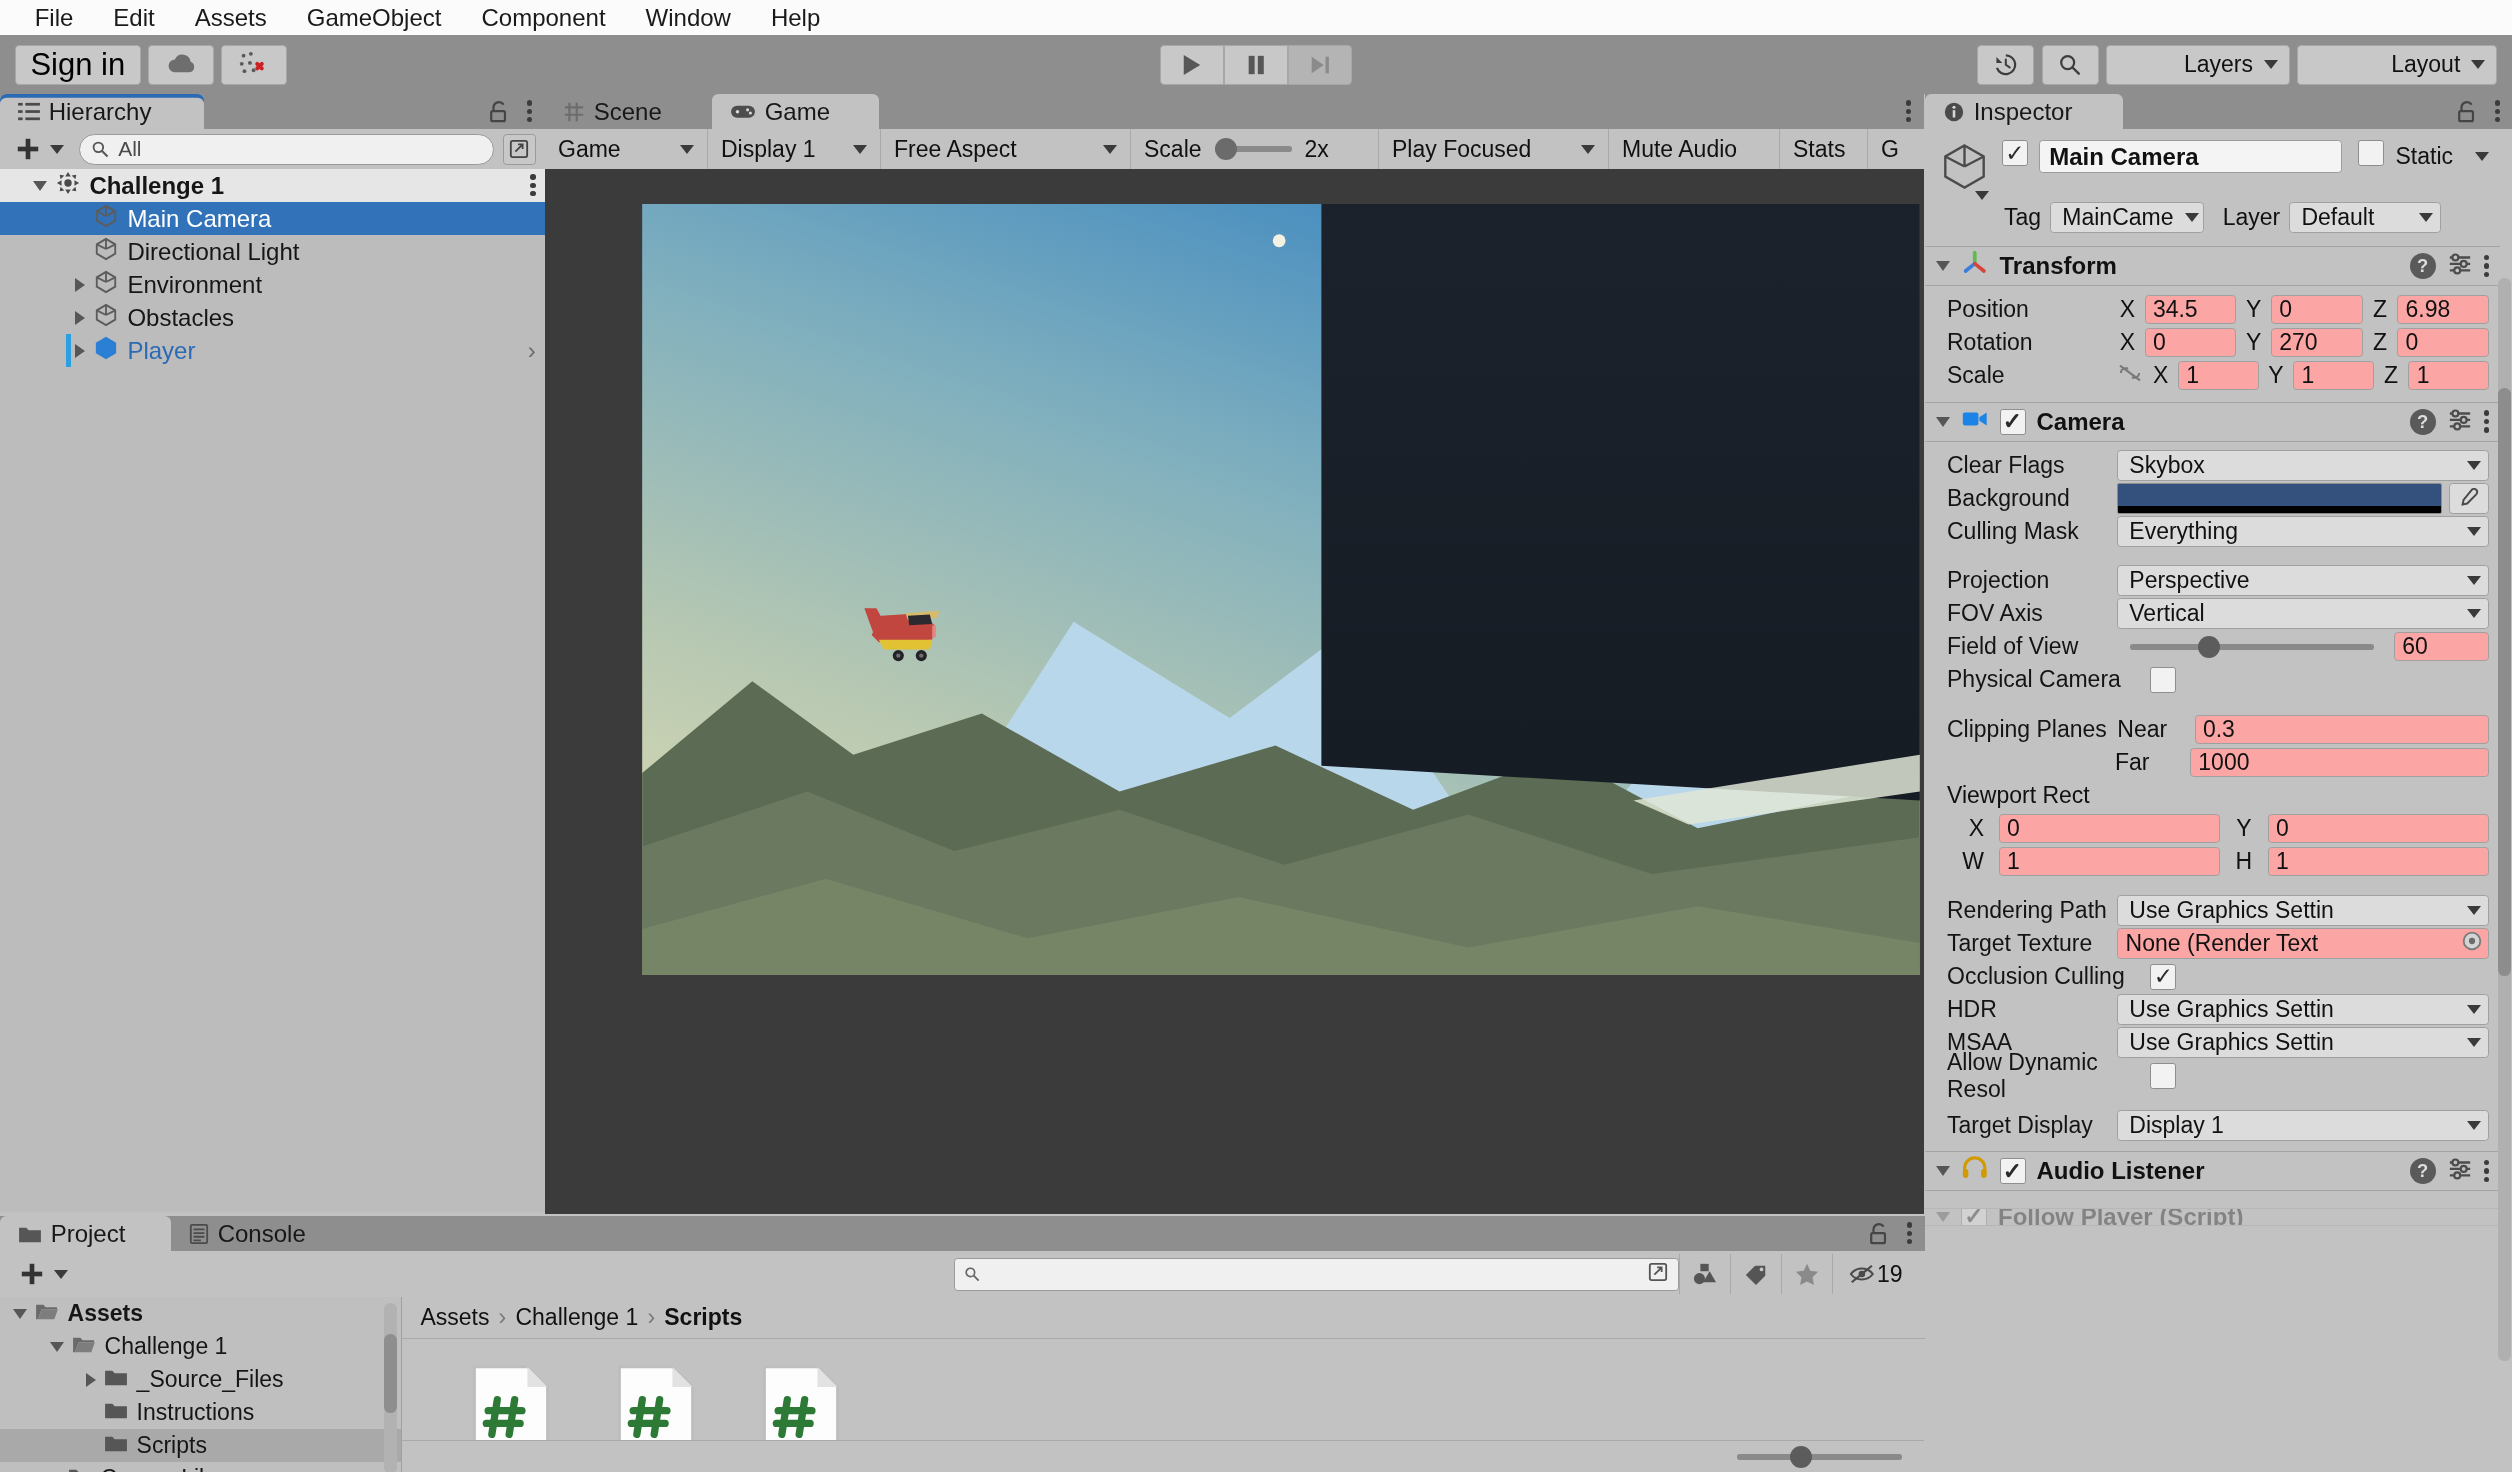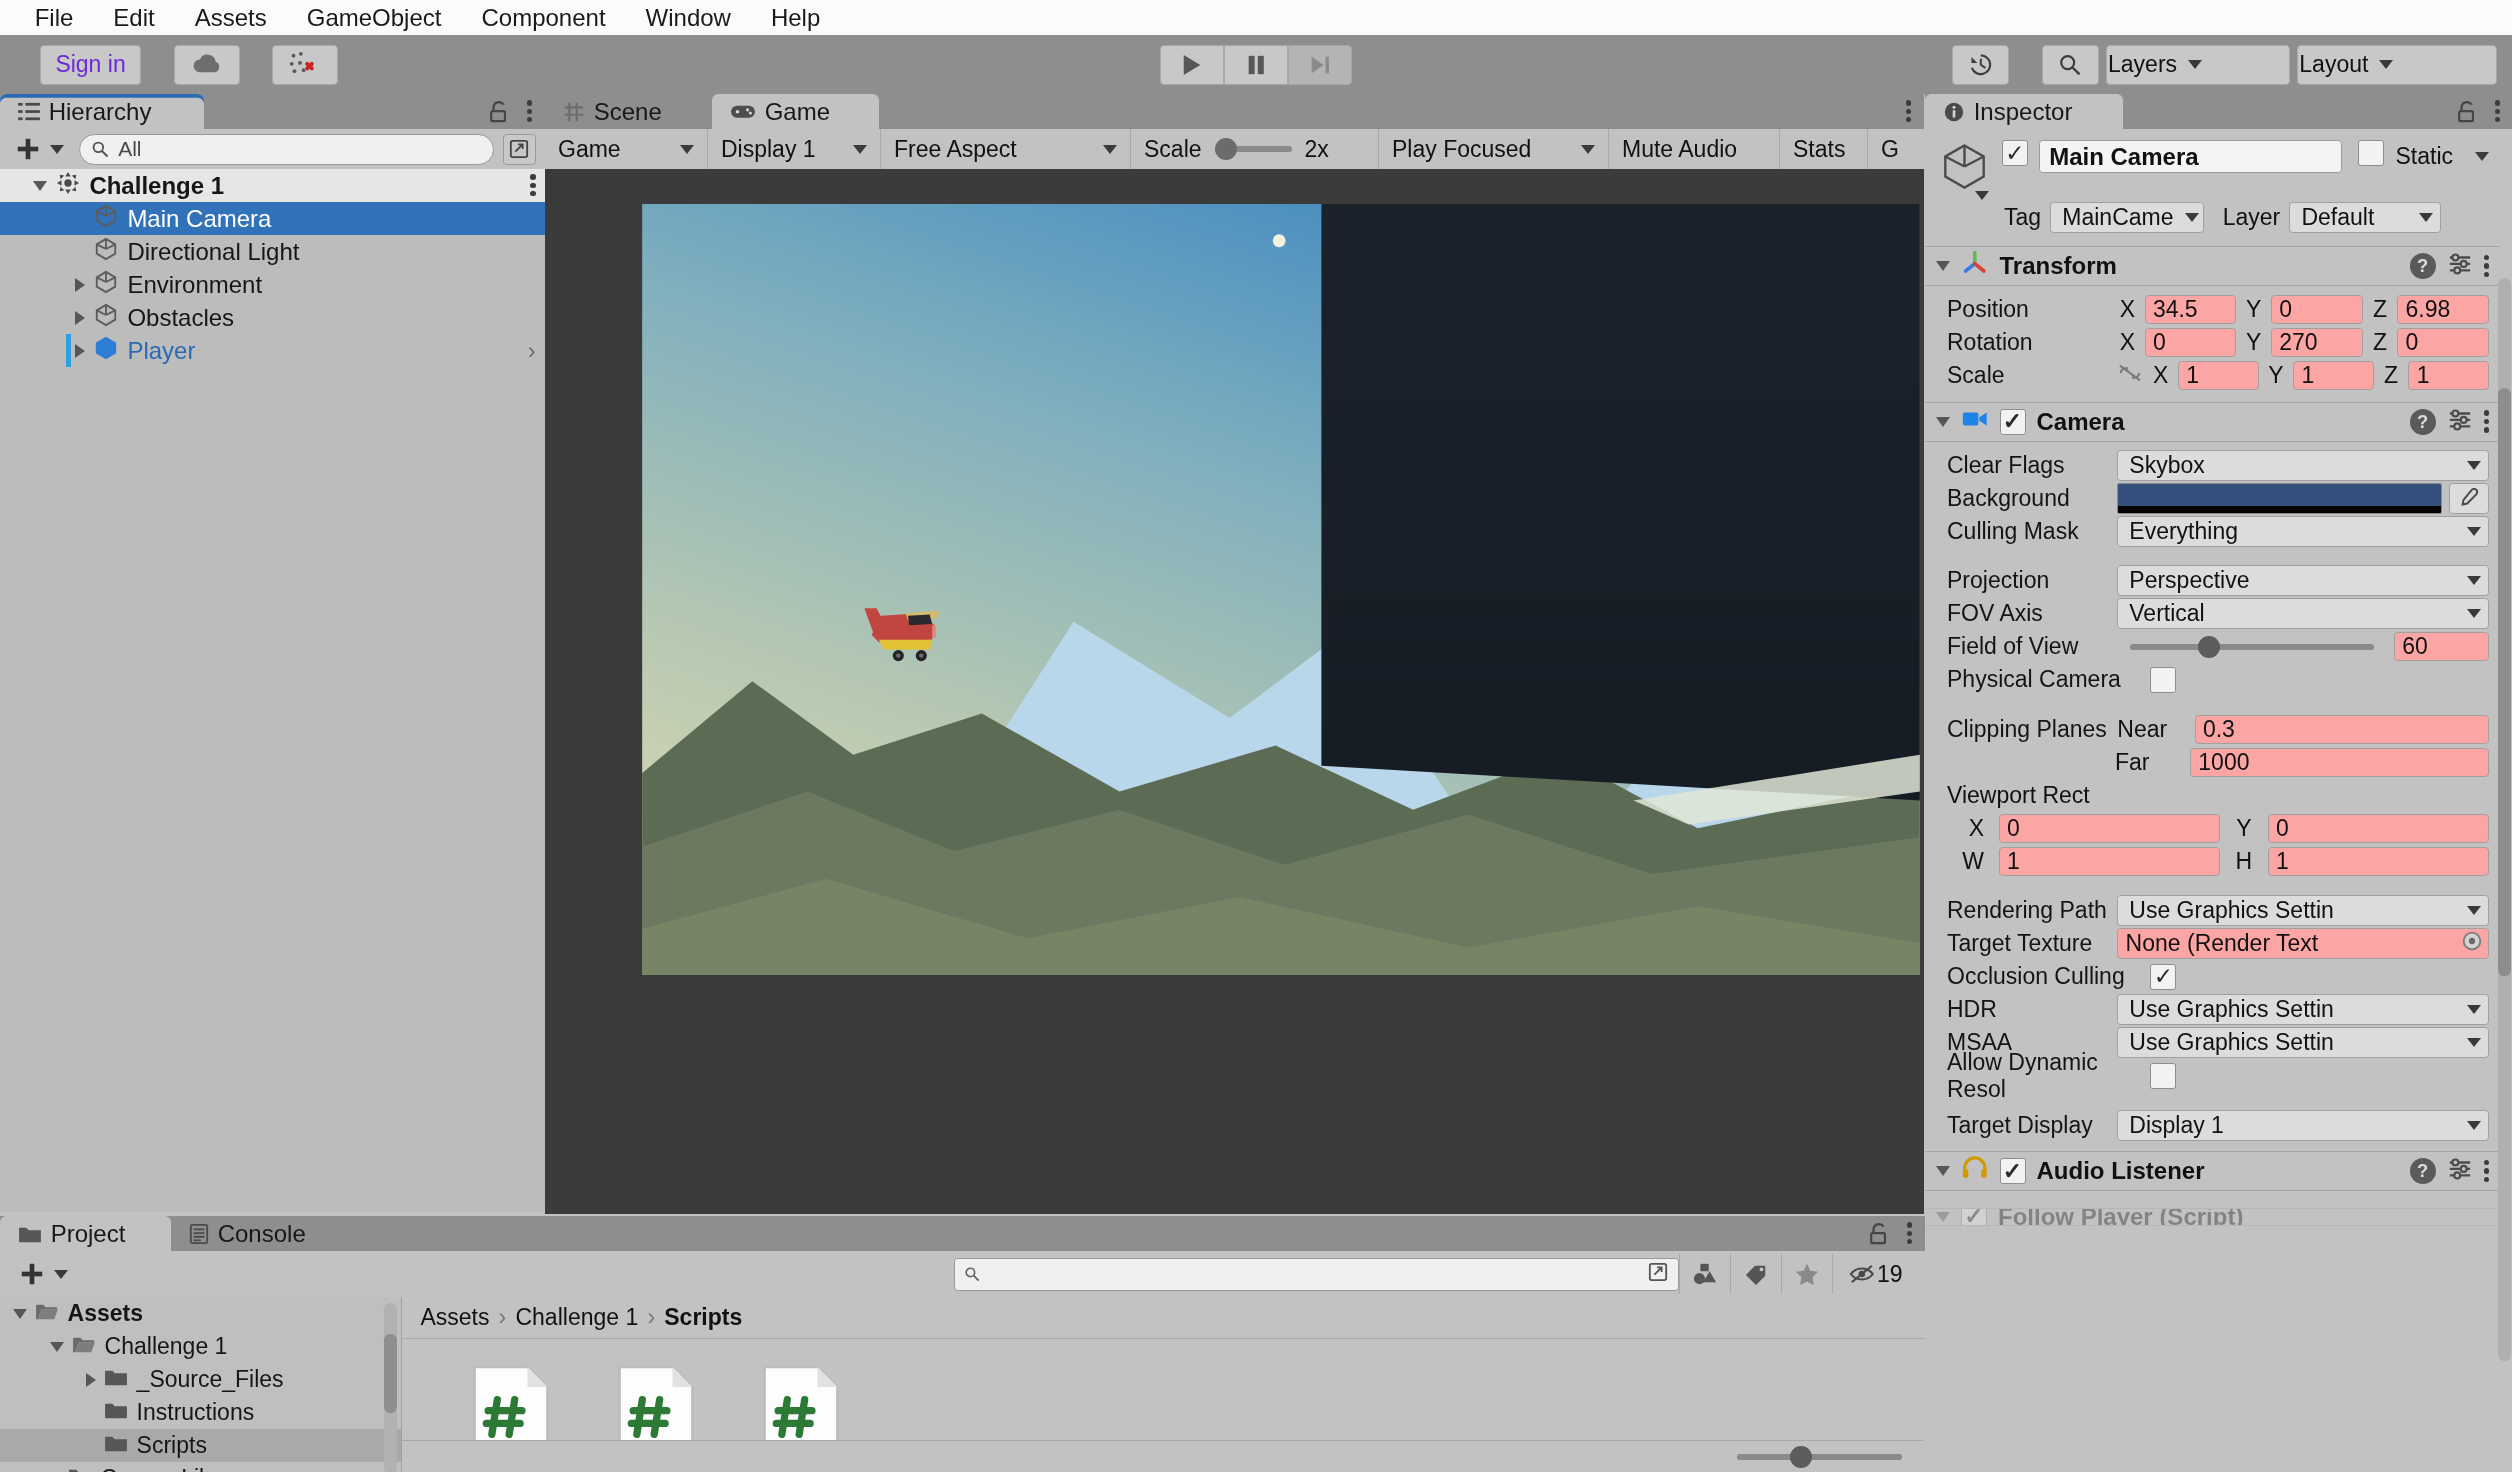"Sign in" .tb-btn { color: #6d28d9 -> #000000; font-size: 23px -> 31px; margin-left: 25px -> none }
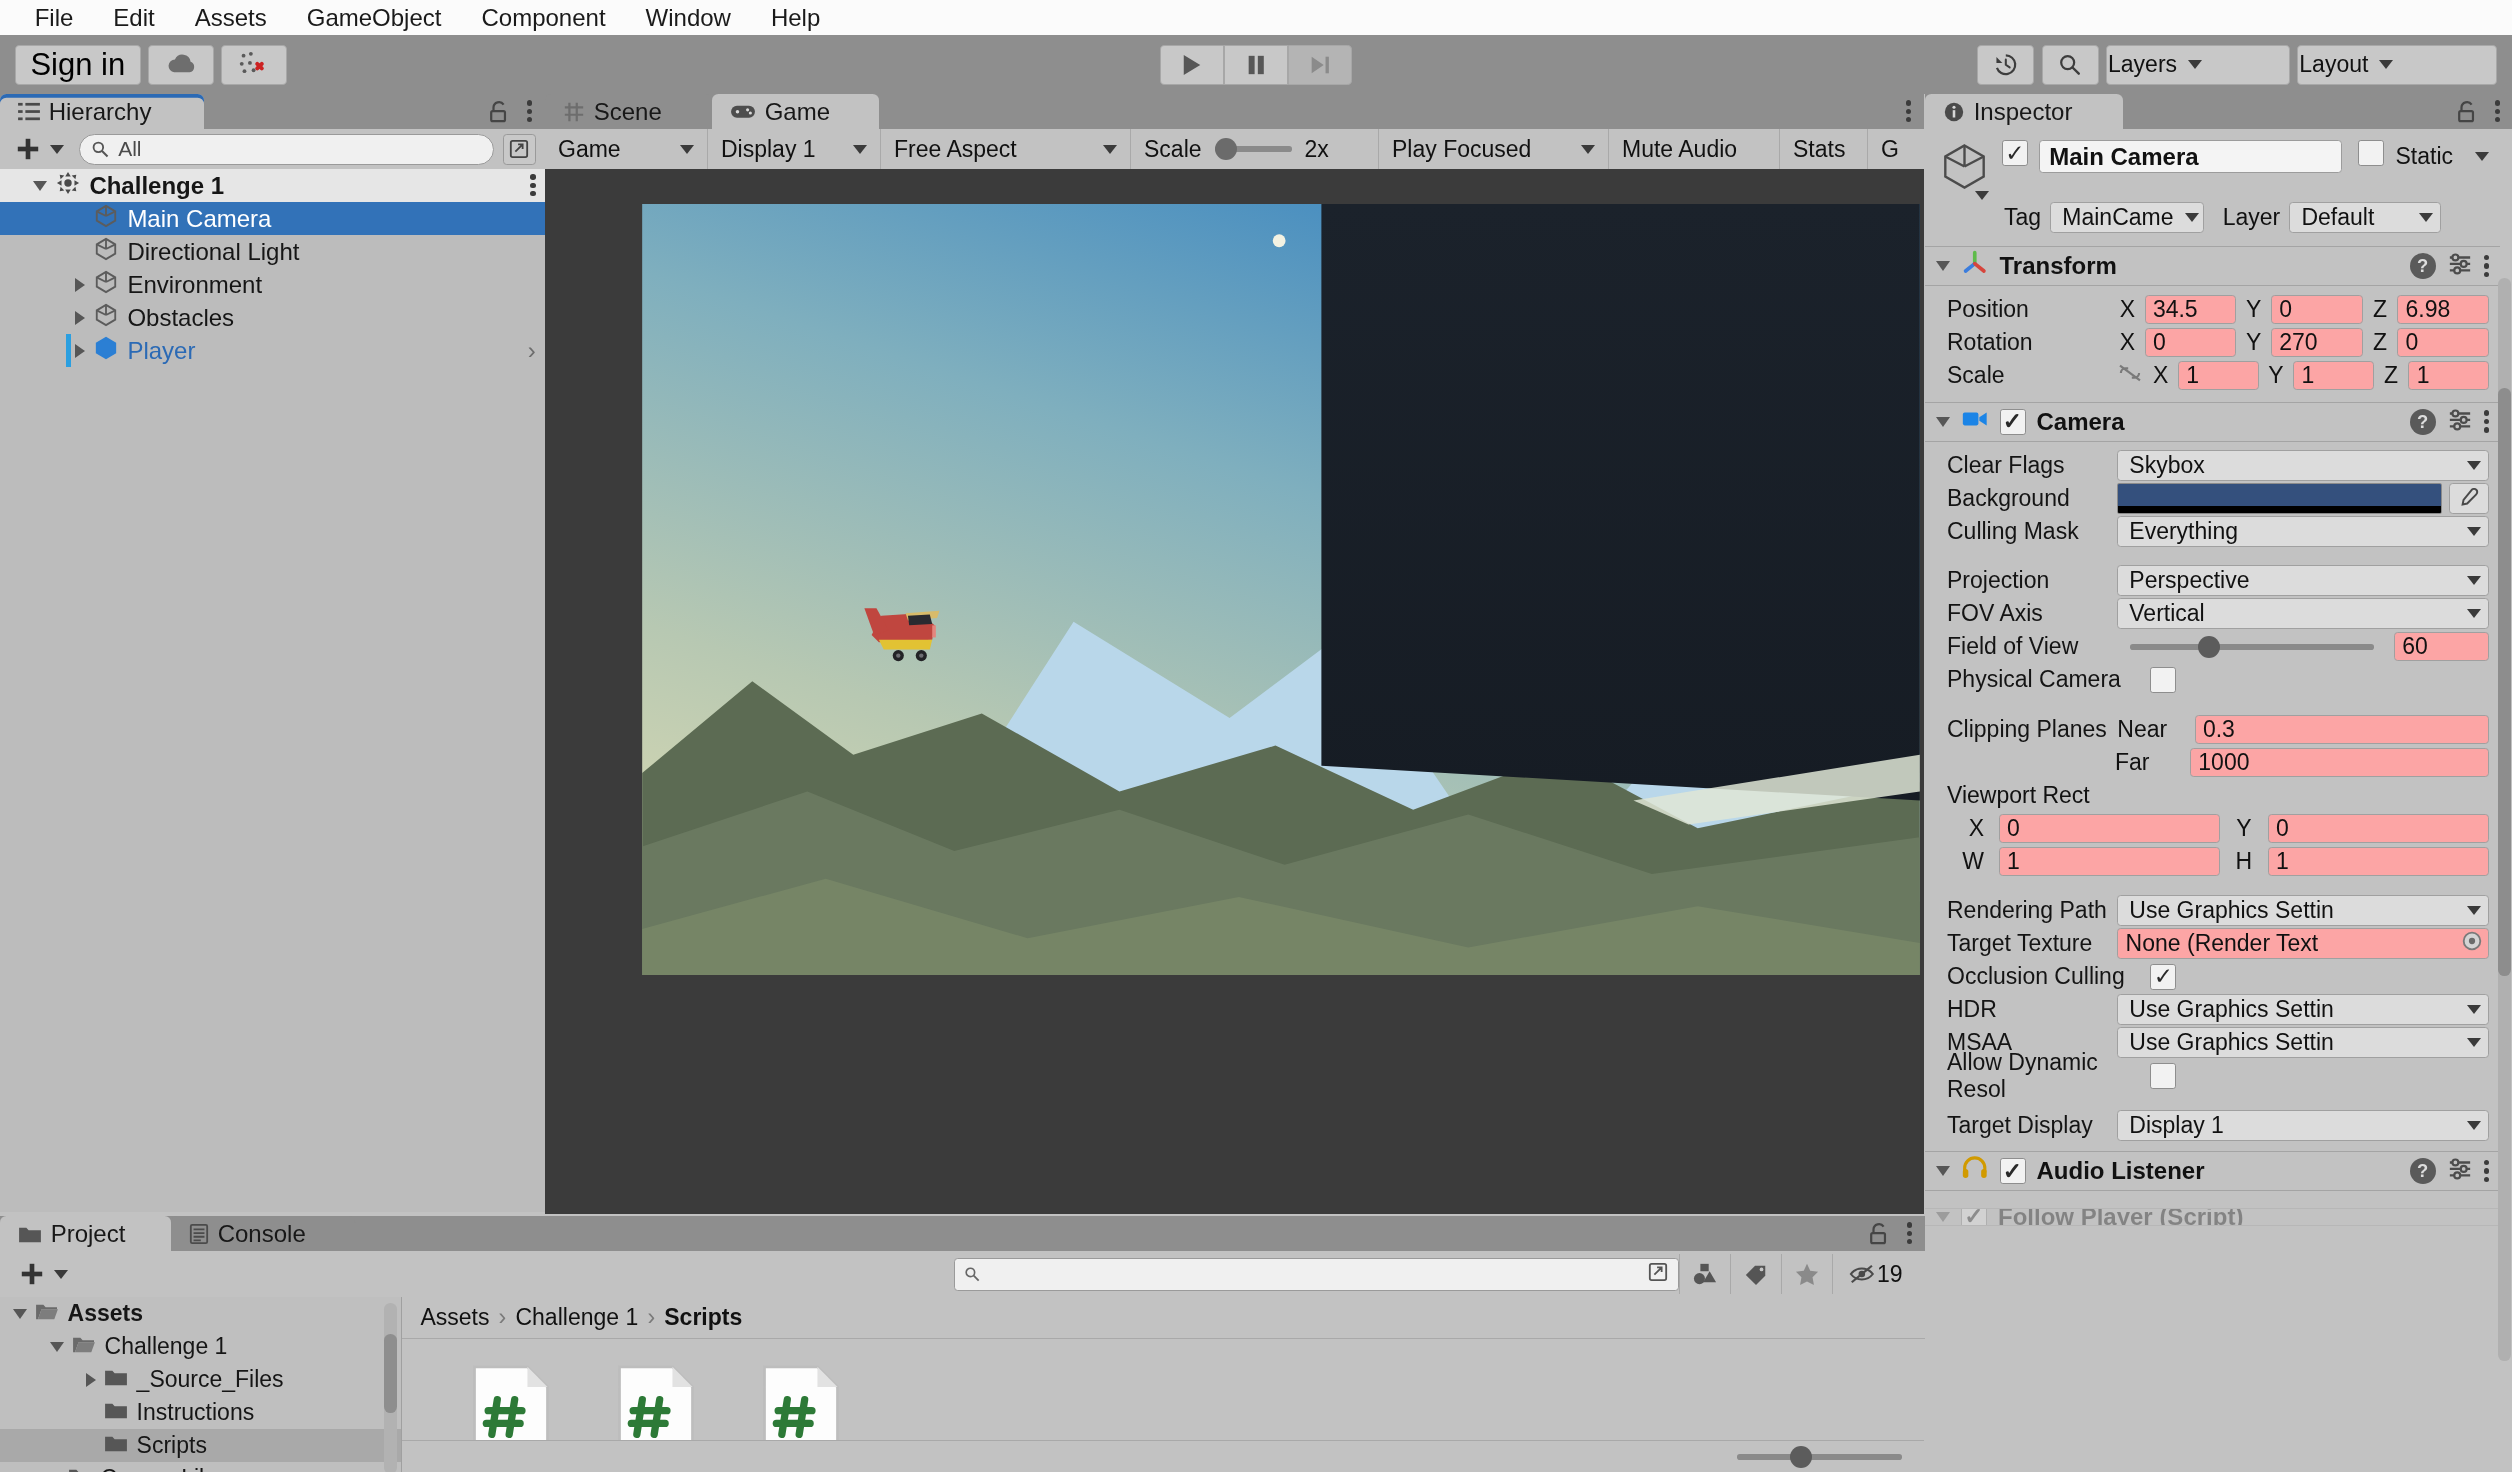"Layers" .tb-drop { justify-content: flex-start -> flex-end }
